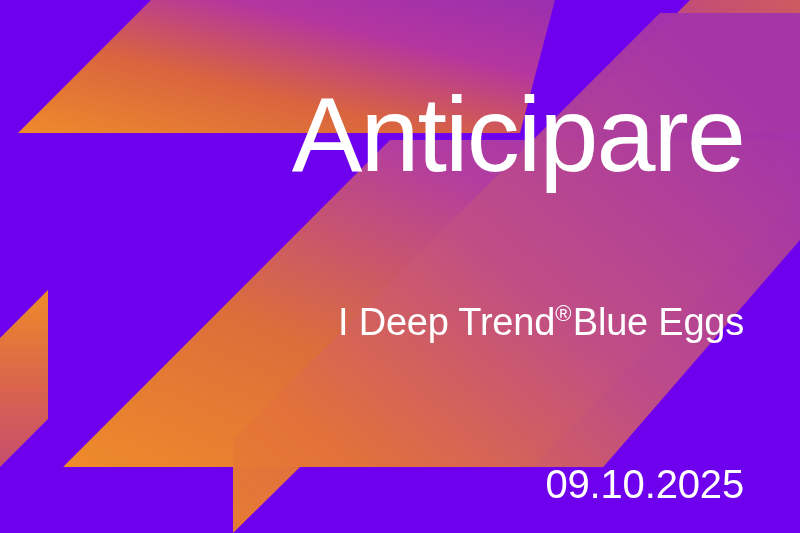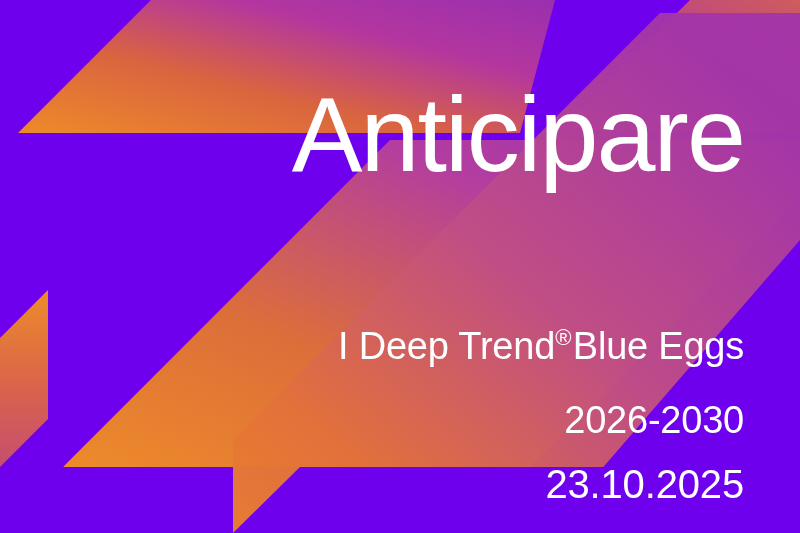"I Deep Trend®Blue Eggs" .subtitle-line { margin-top: 24px -> none }
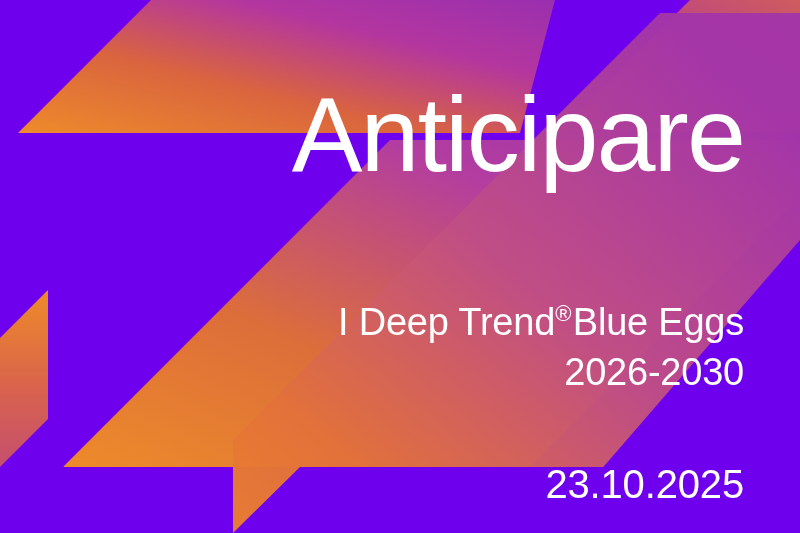"2026-2030" span.subtitle-line { html: <span>2026-2030</span> -> none }
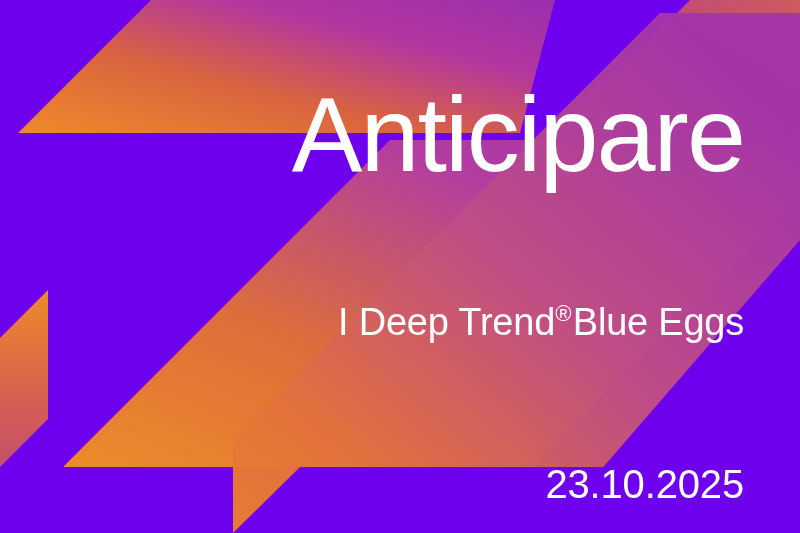"23.10.2025" div.event-date { text: 23.10.2025 -> 09.10.2025 }
